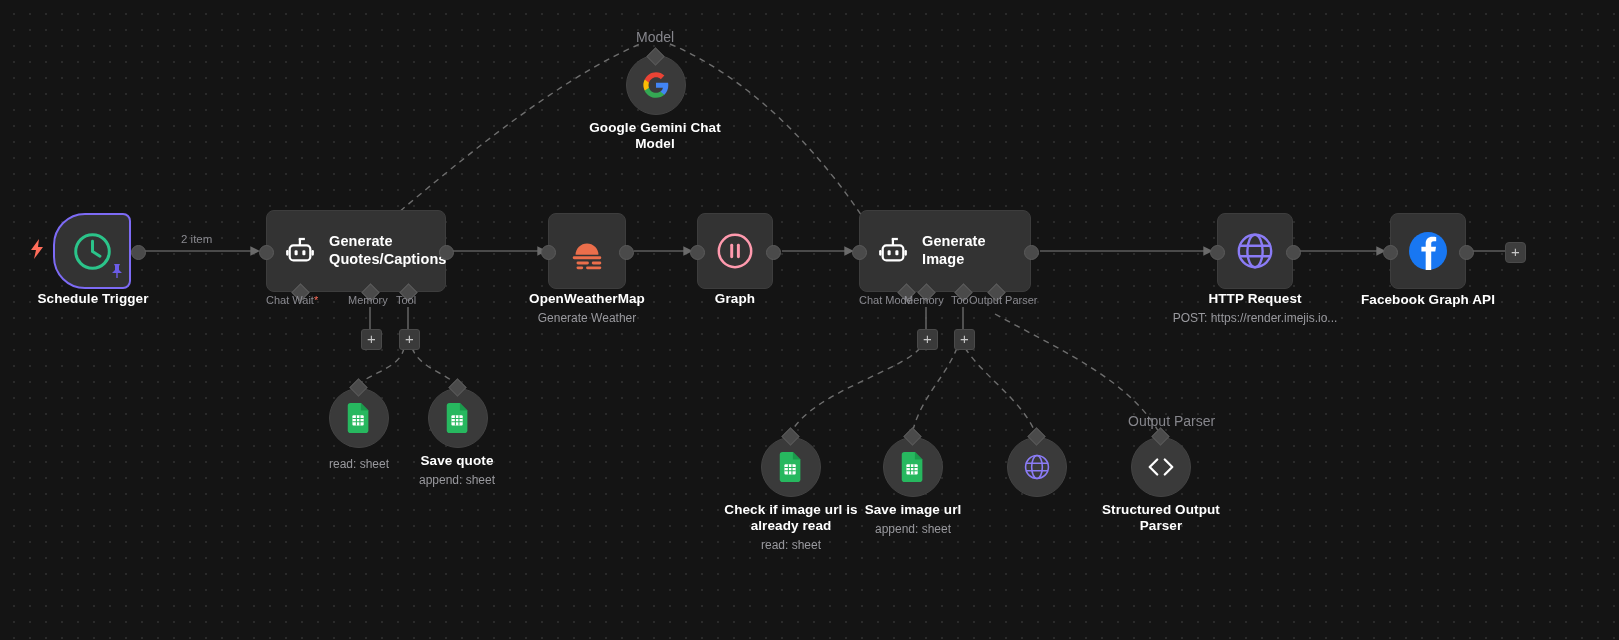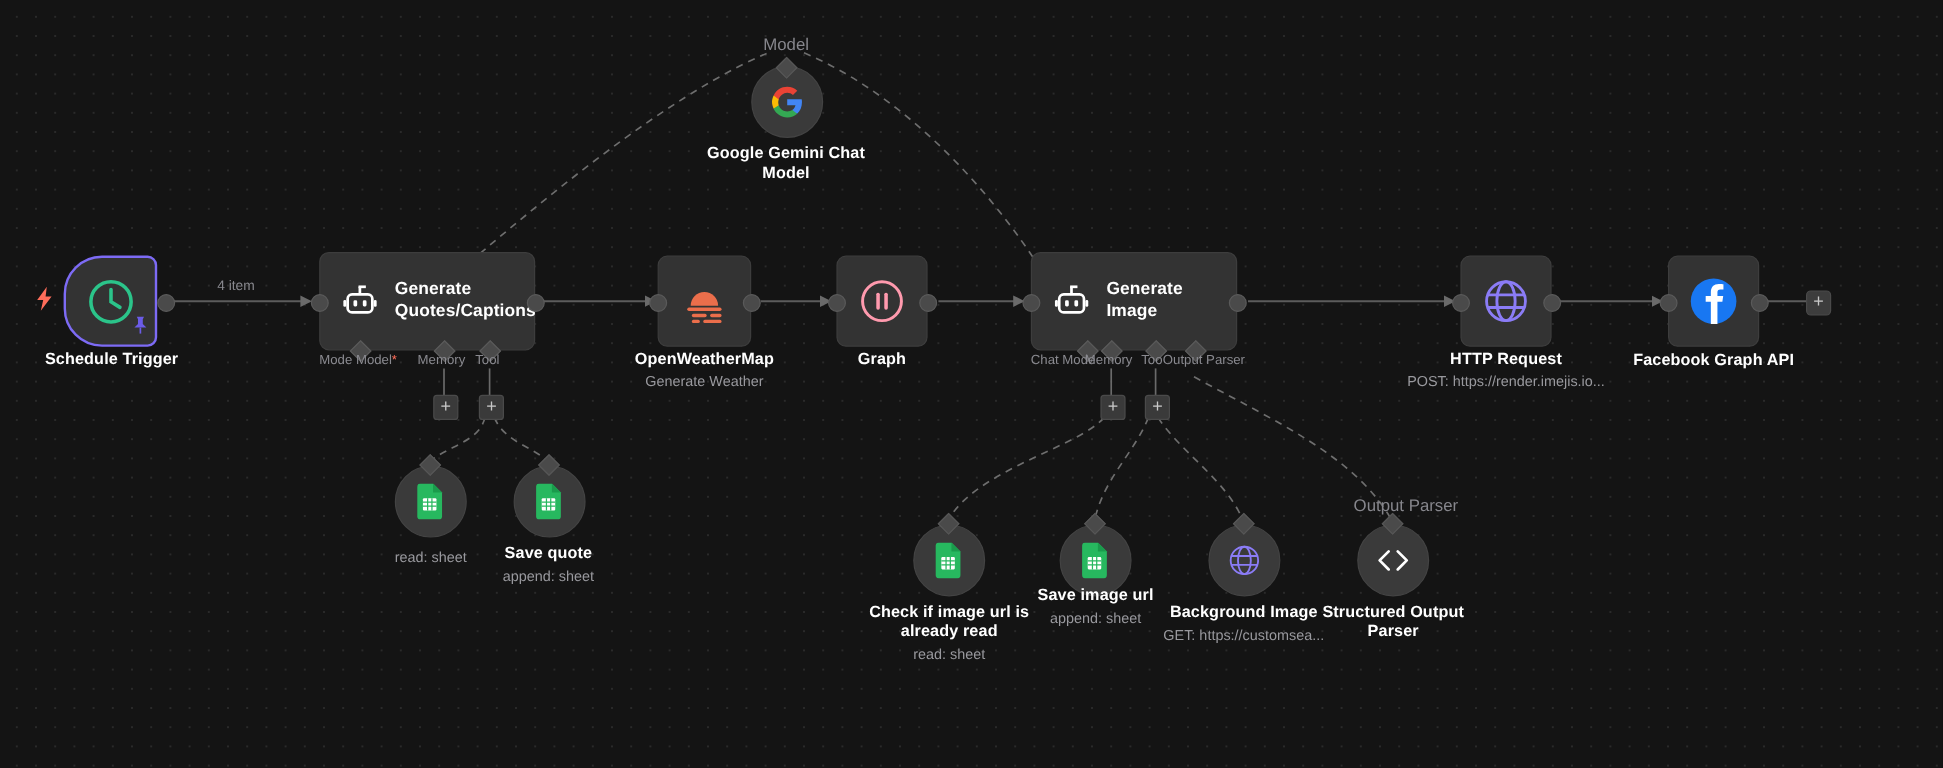"4 item" span.edge-label { text: 4 -> 2 }
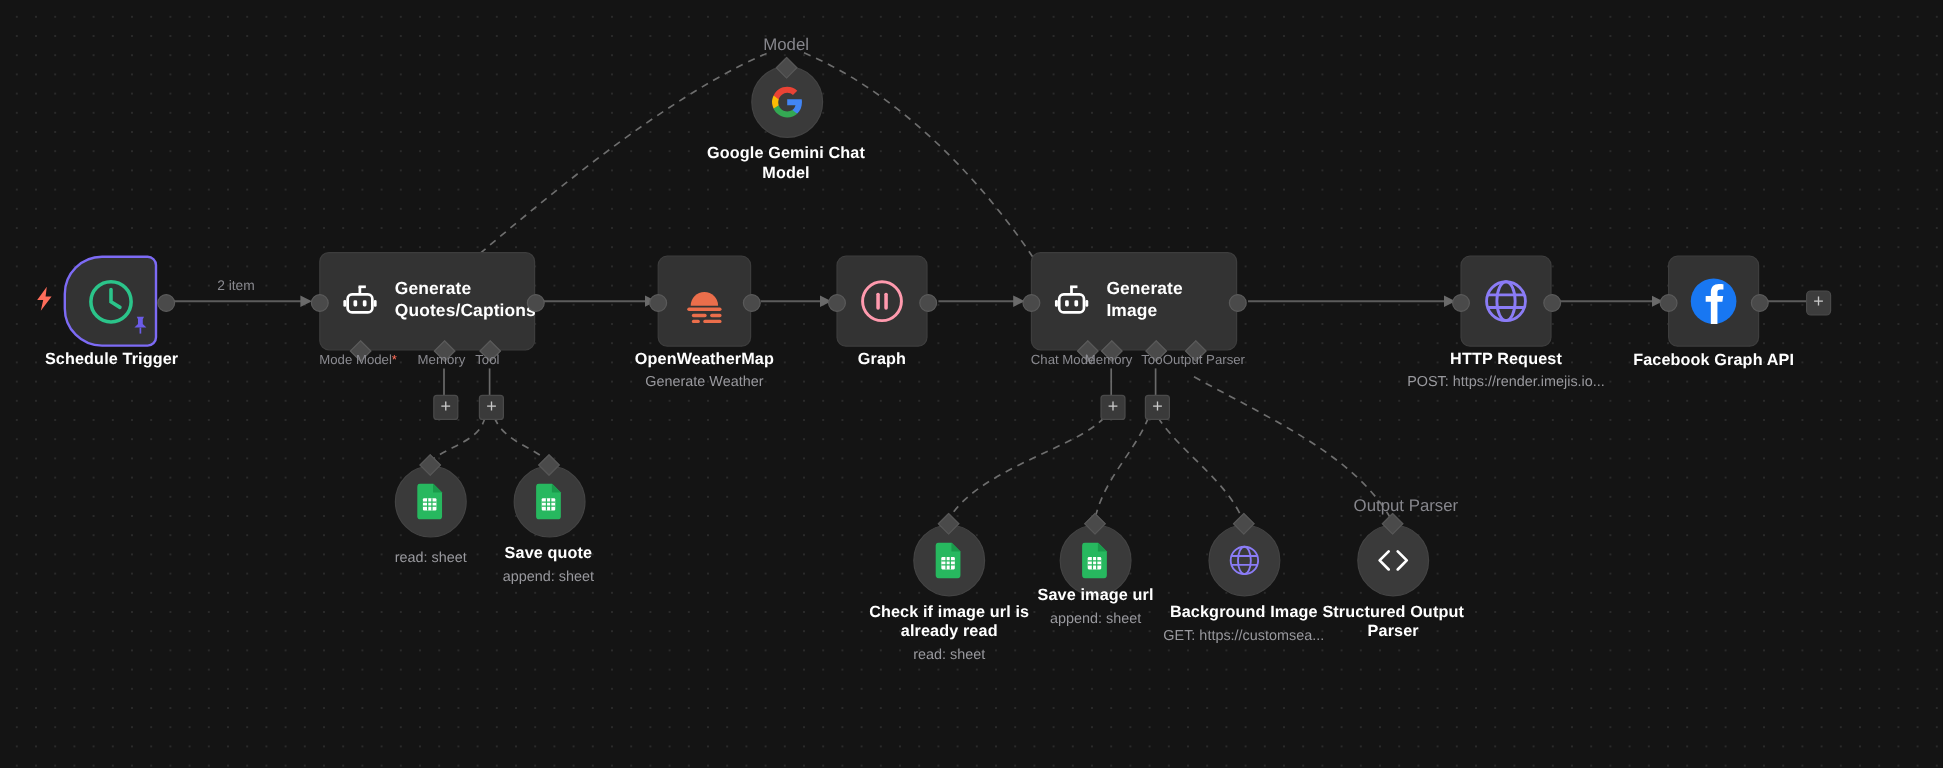"Mode Model" span { text: Mode Model -> Chat Wait }
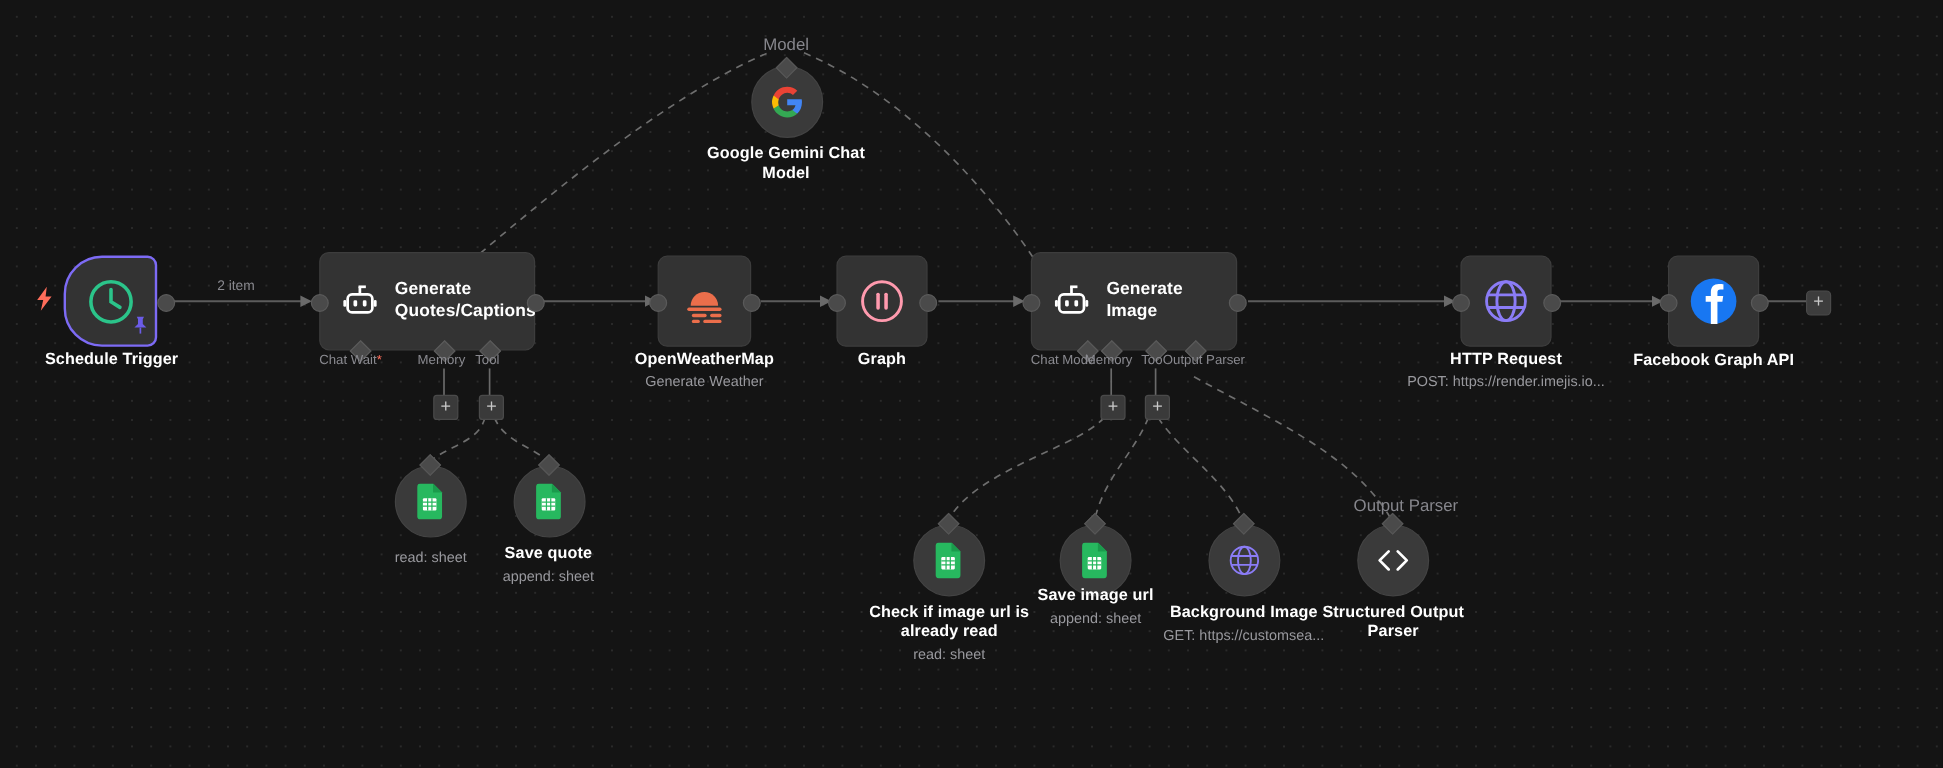"Save image url" div.caption { top: 488px -> 502px }
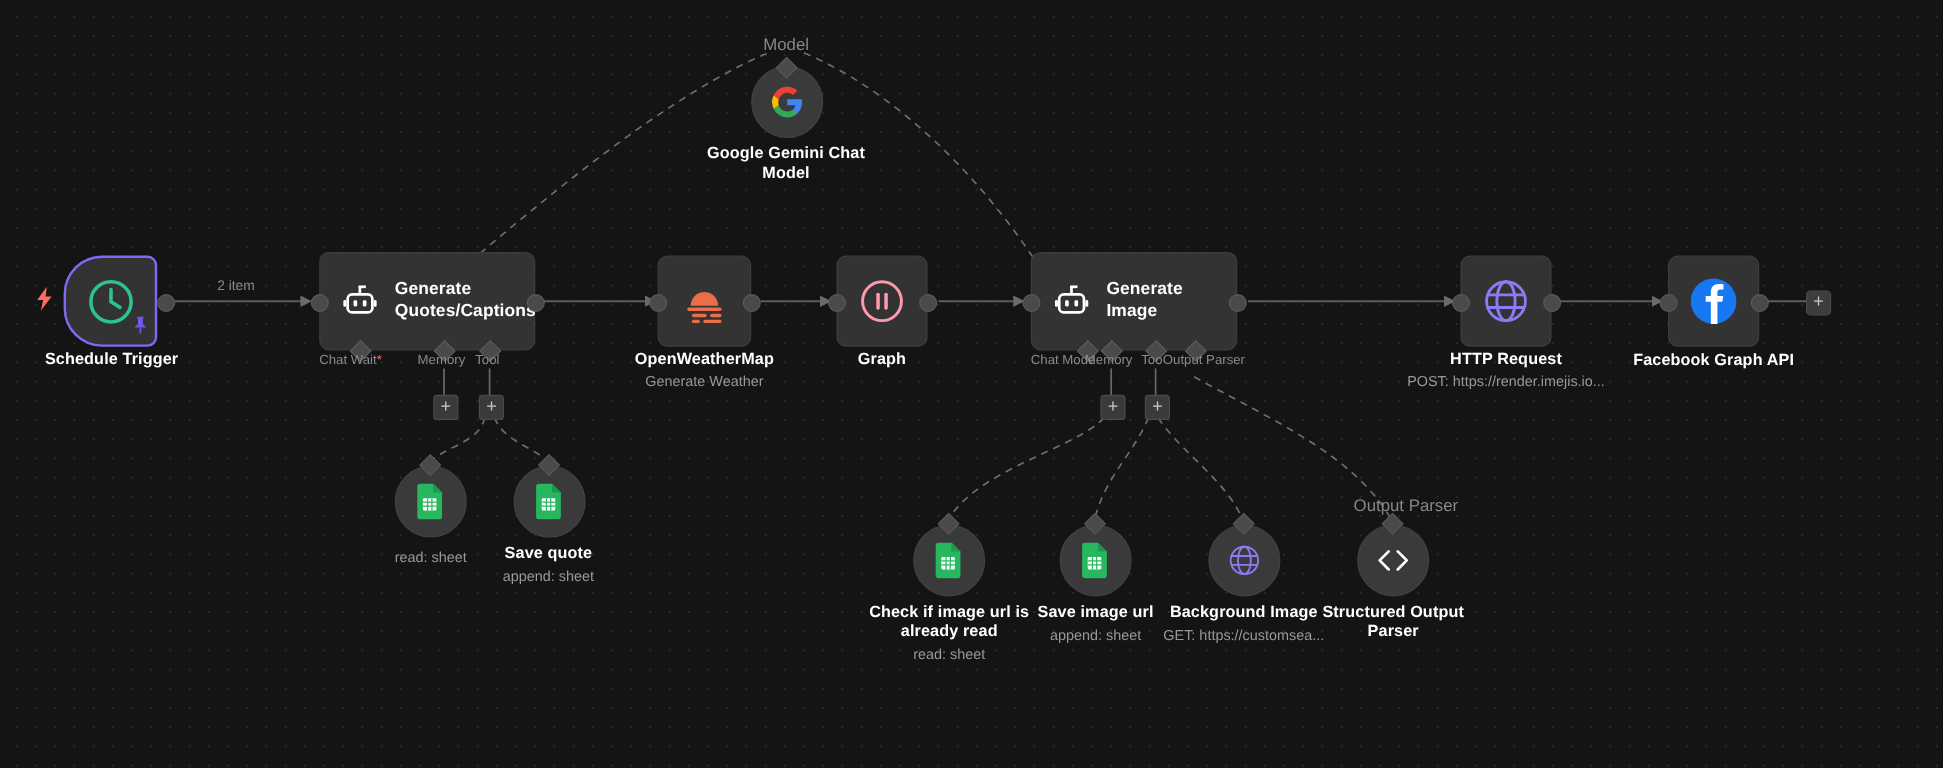"Background Image" div.caption { html: <div> <div>Background Image</div> <div>GET: https://customsea...</div> </div> -> none }
